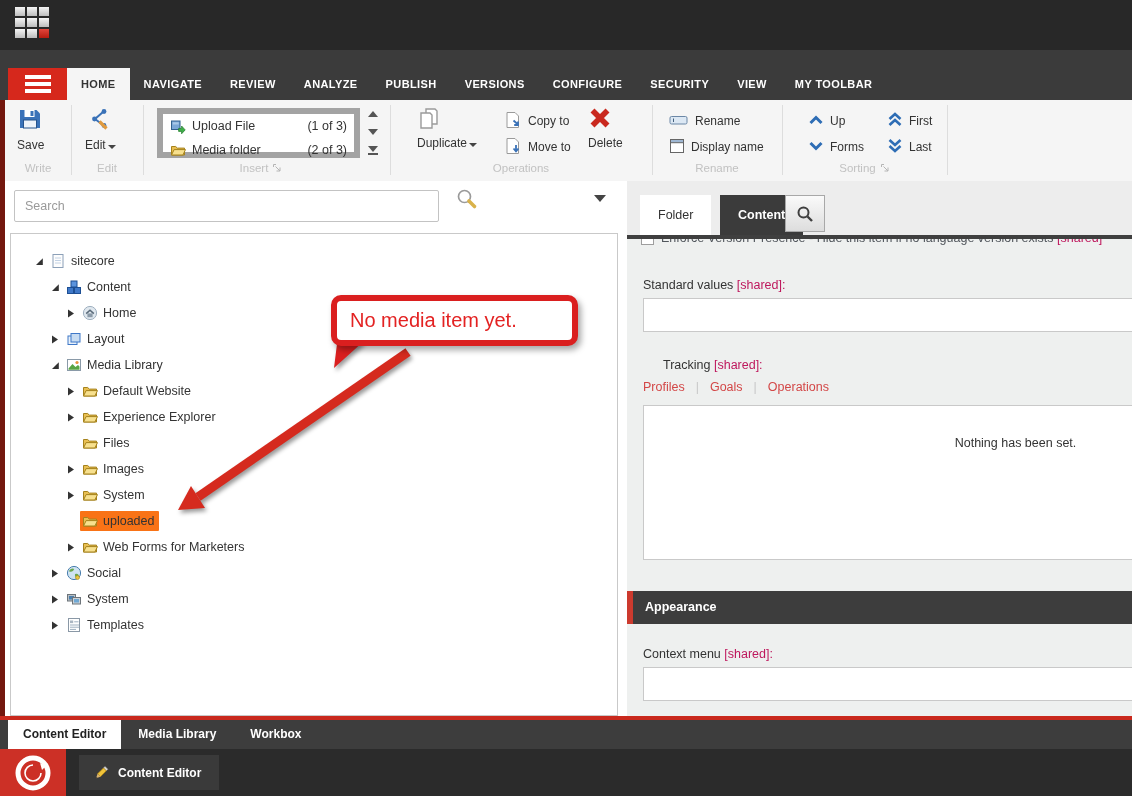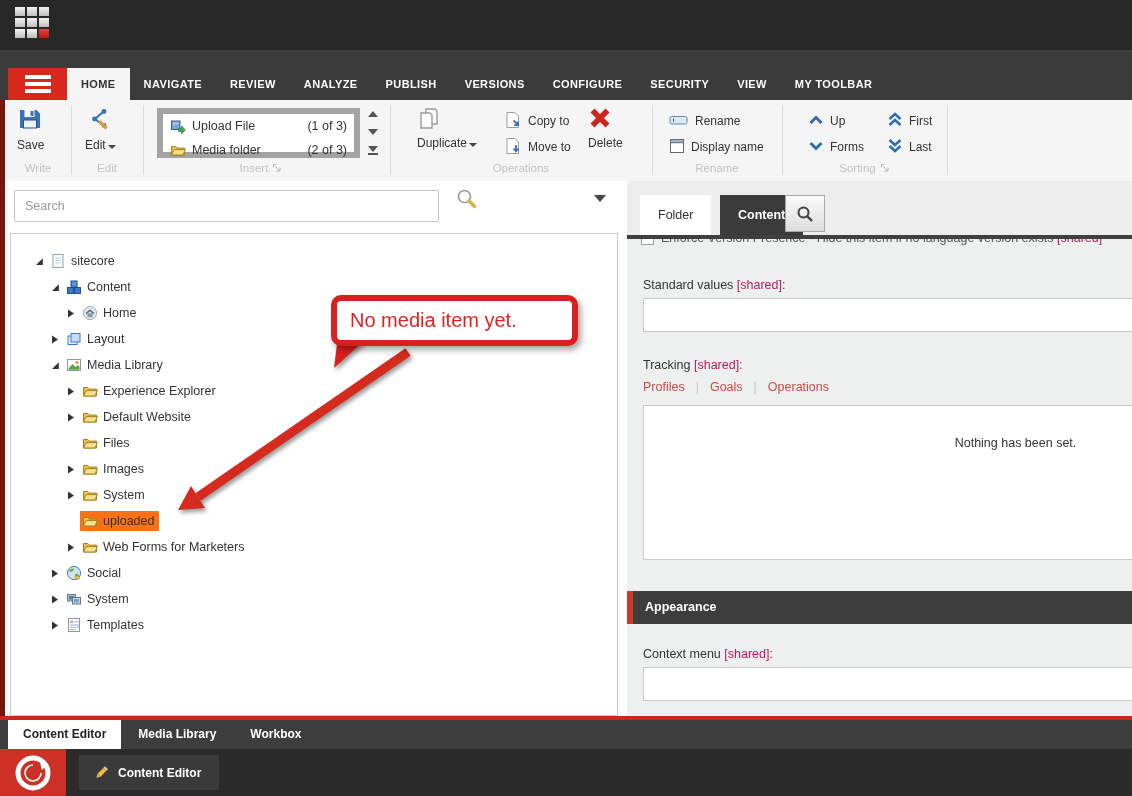"Tracking [shared]:" div.flabel { margin-left: none -> 20px }
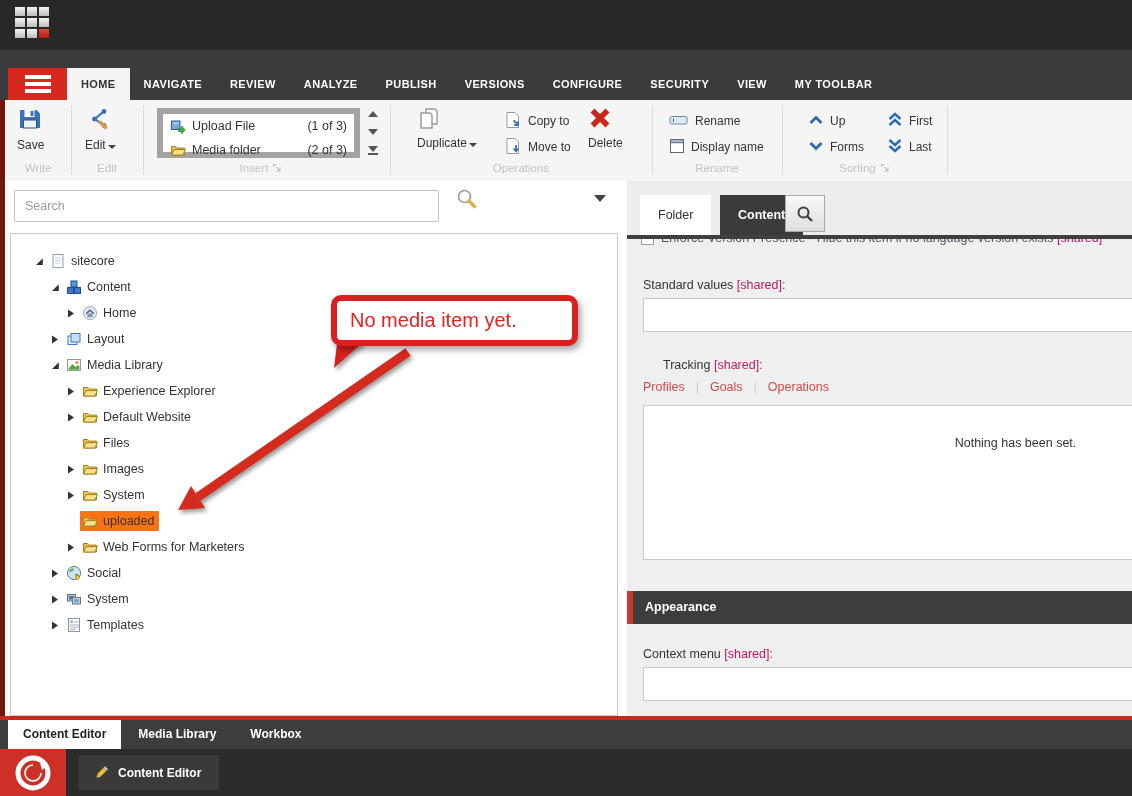"Experience Explorer" div.trow { order: before "Default Website" -> after "Default Website" }
